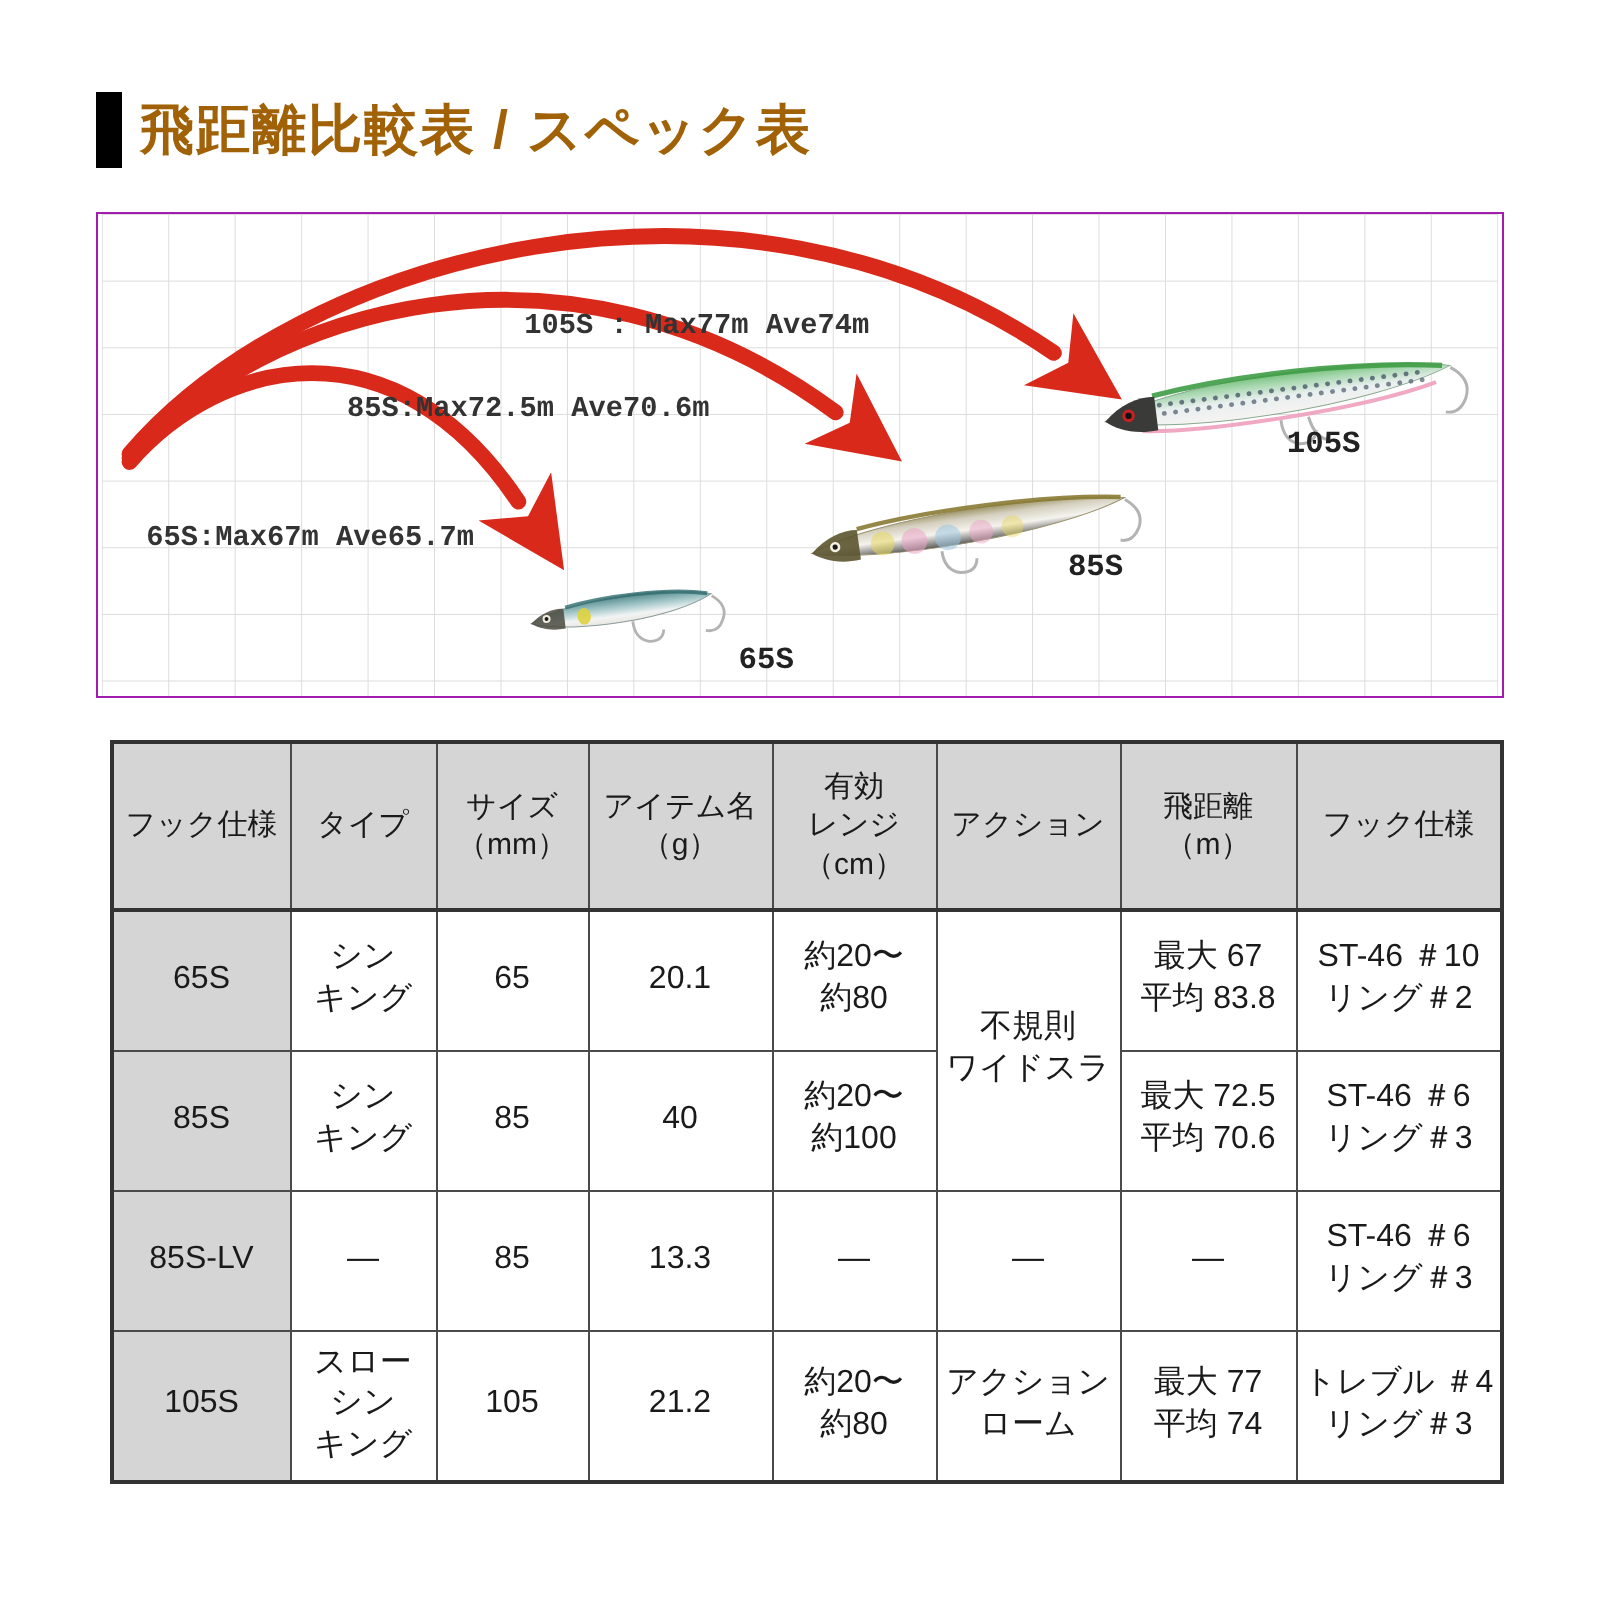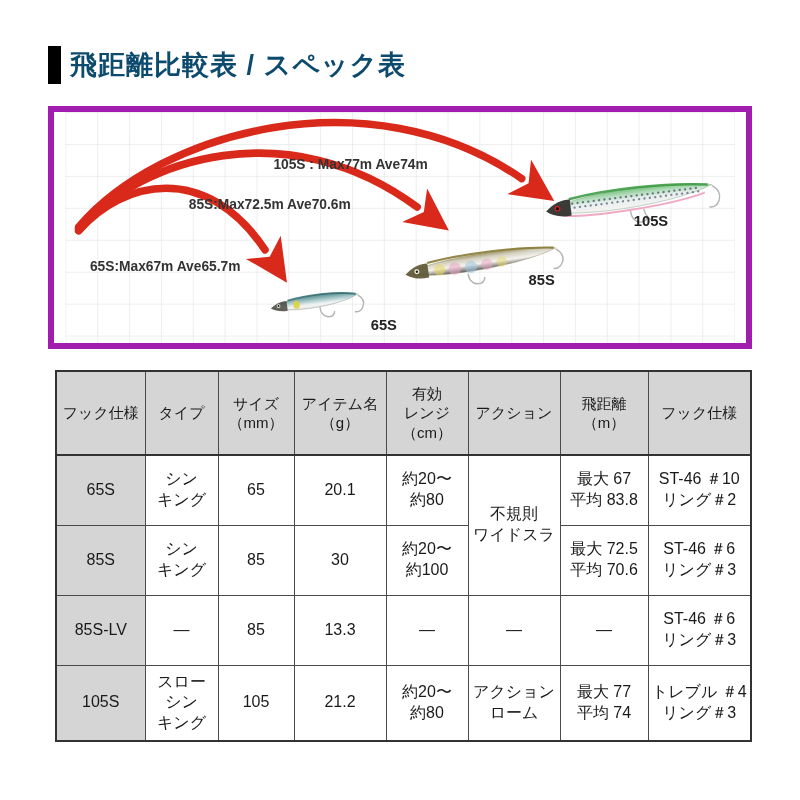"飛距離比較表 / スペック表" .title-text { color: #0c4a6e -> #a16207 }
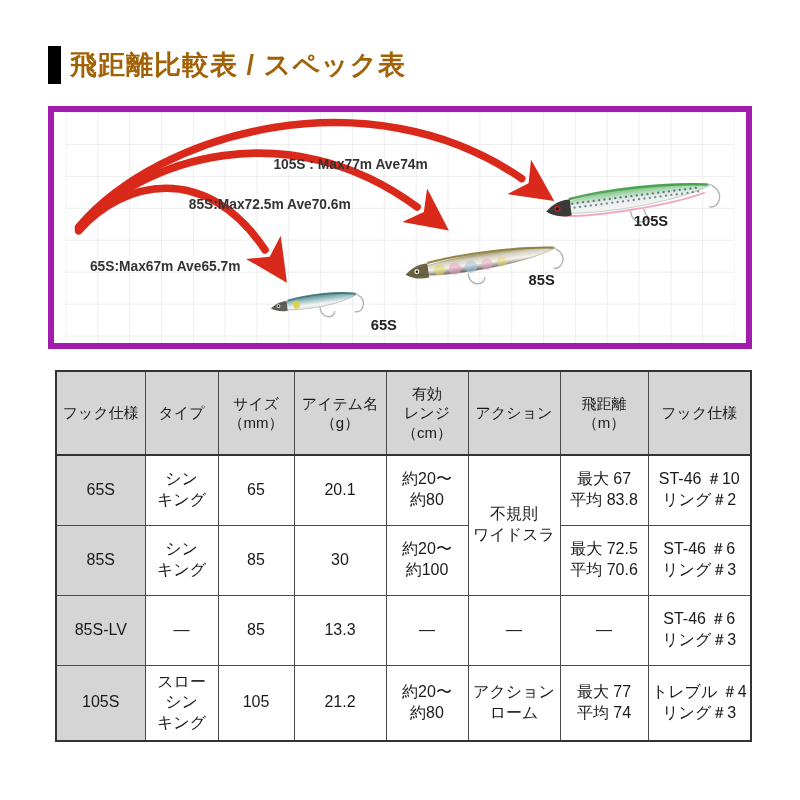"105S : Max77m Ave74m" .diagram { border: 6px solid #a21caf -> 1px solid #a21caf; font-family: none -> Liberation Mono, monospace }
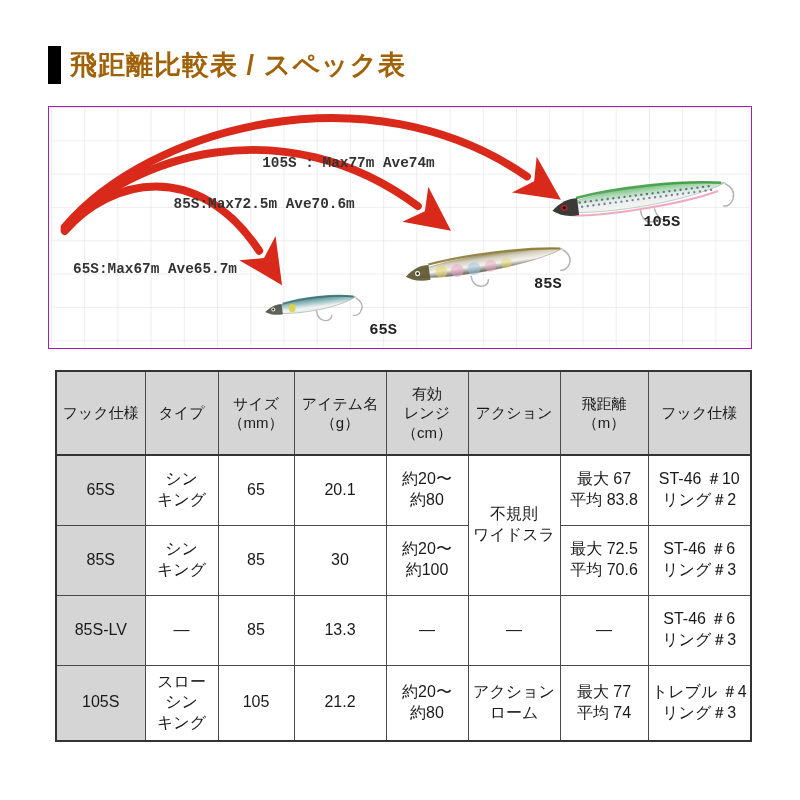"30" td { text: 30 -> 40 }
